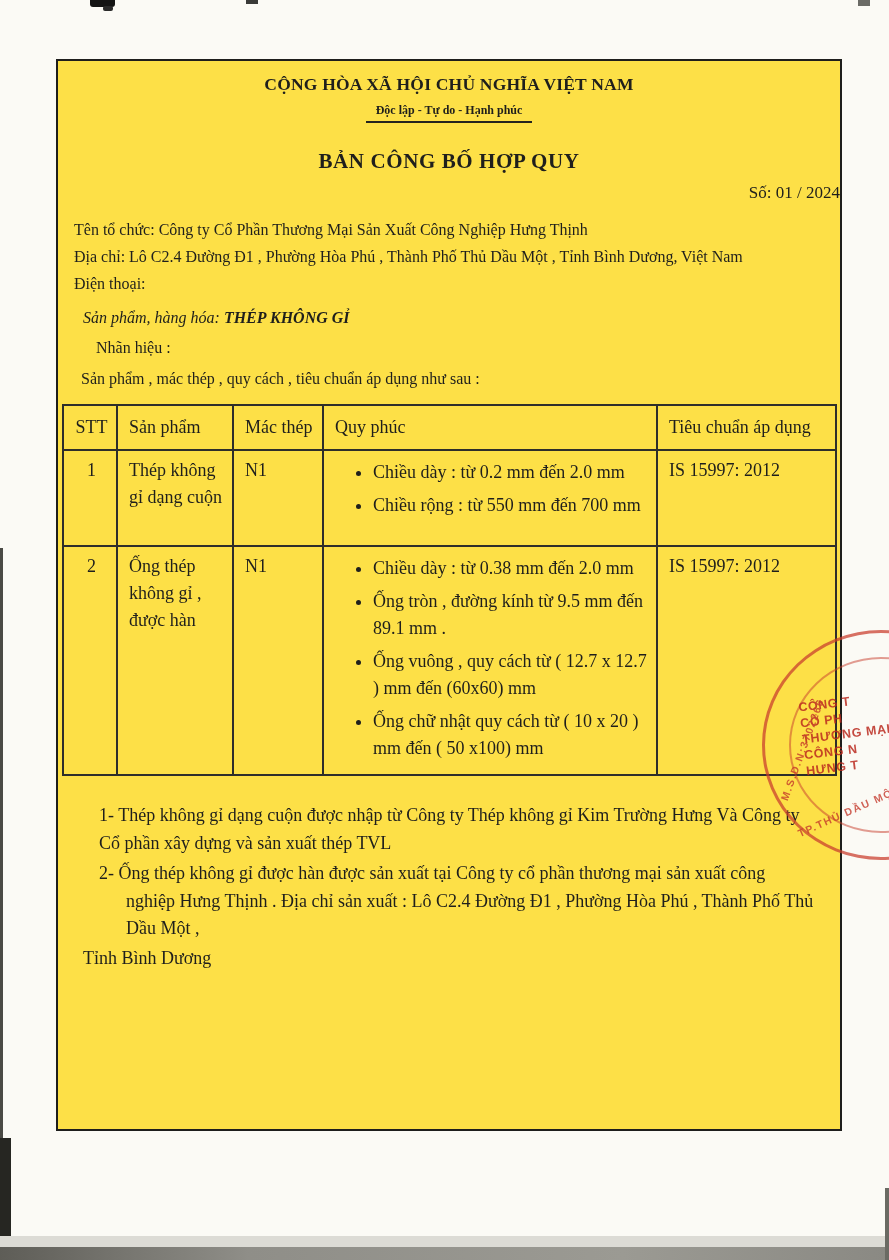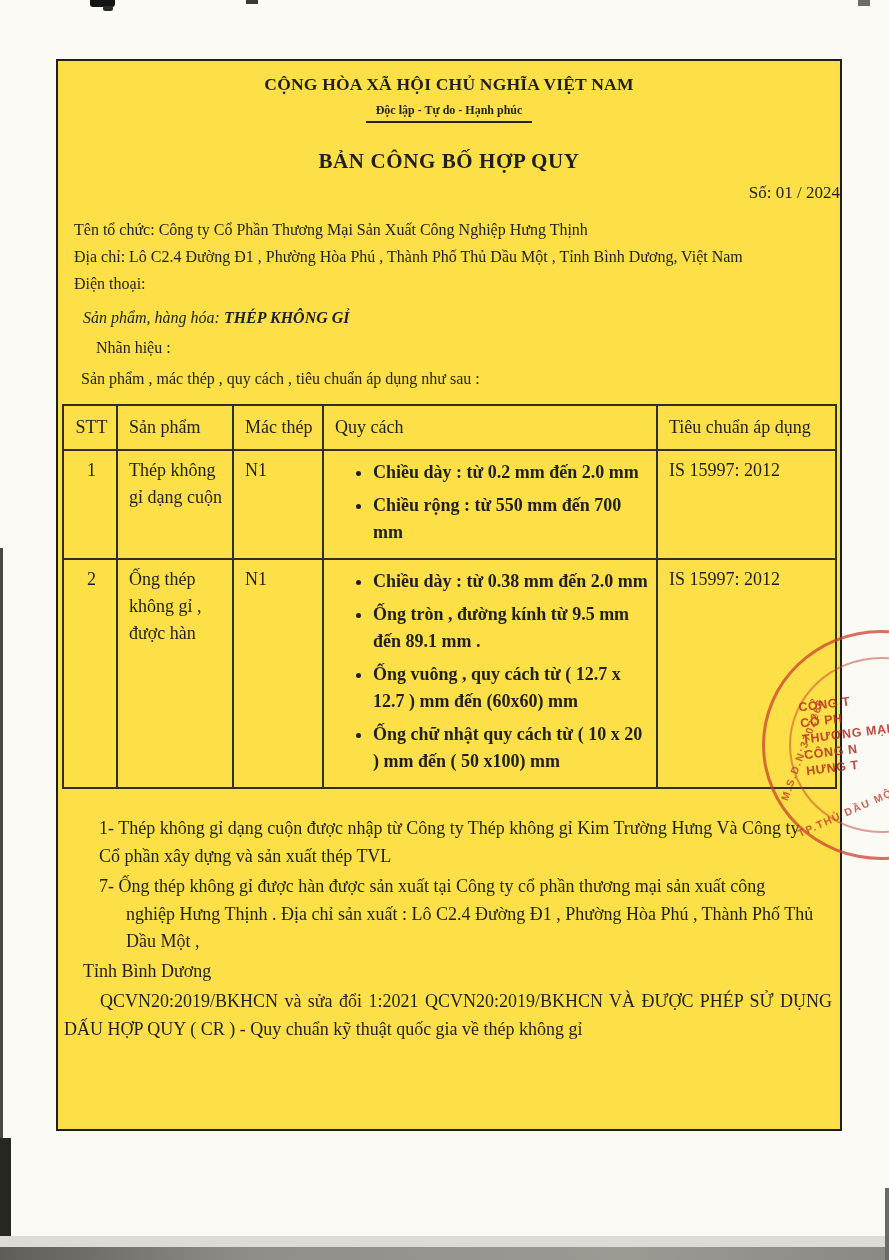"Quy cách" th.c-qc { text: cách -> phúc }
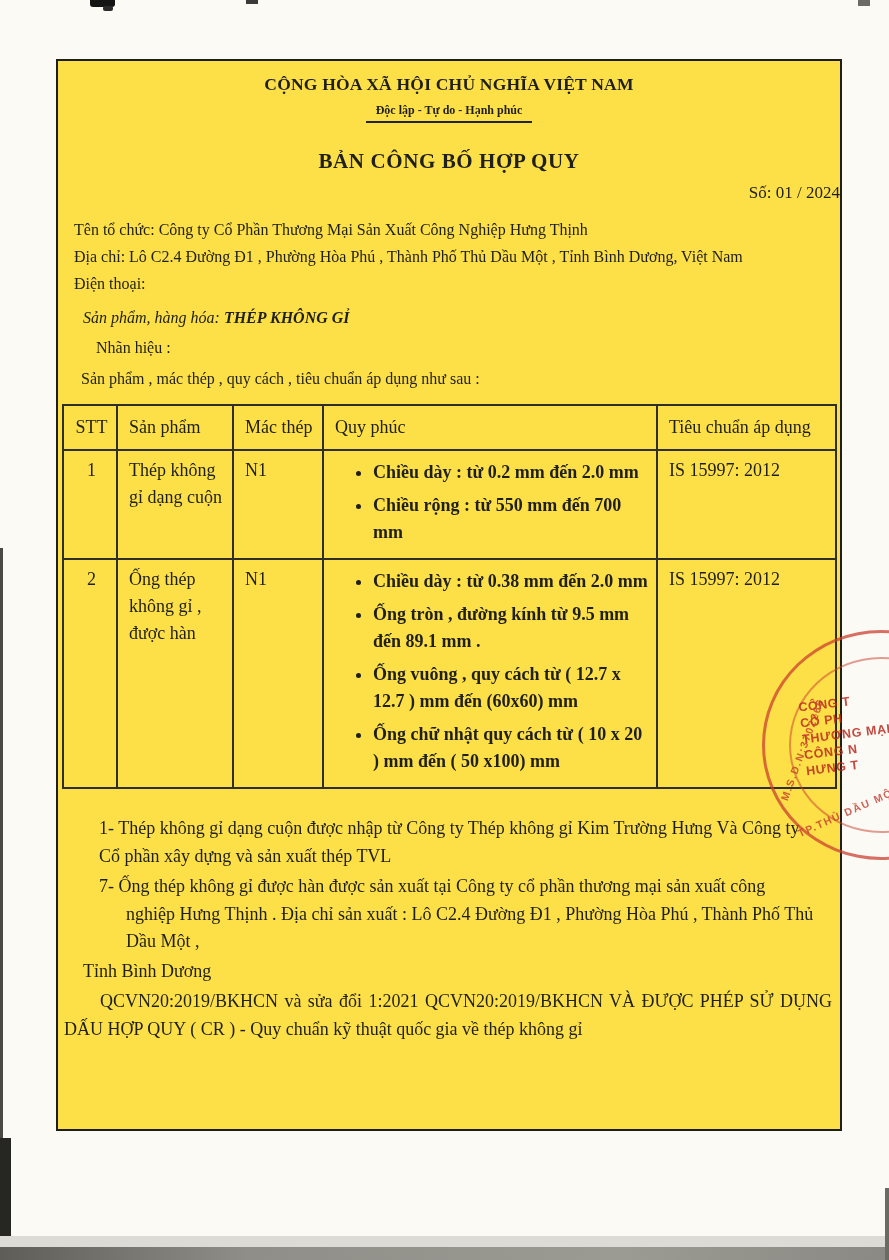"Chiều dày : từ 0.2" .qc-list li { font-weight: bold -> none }
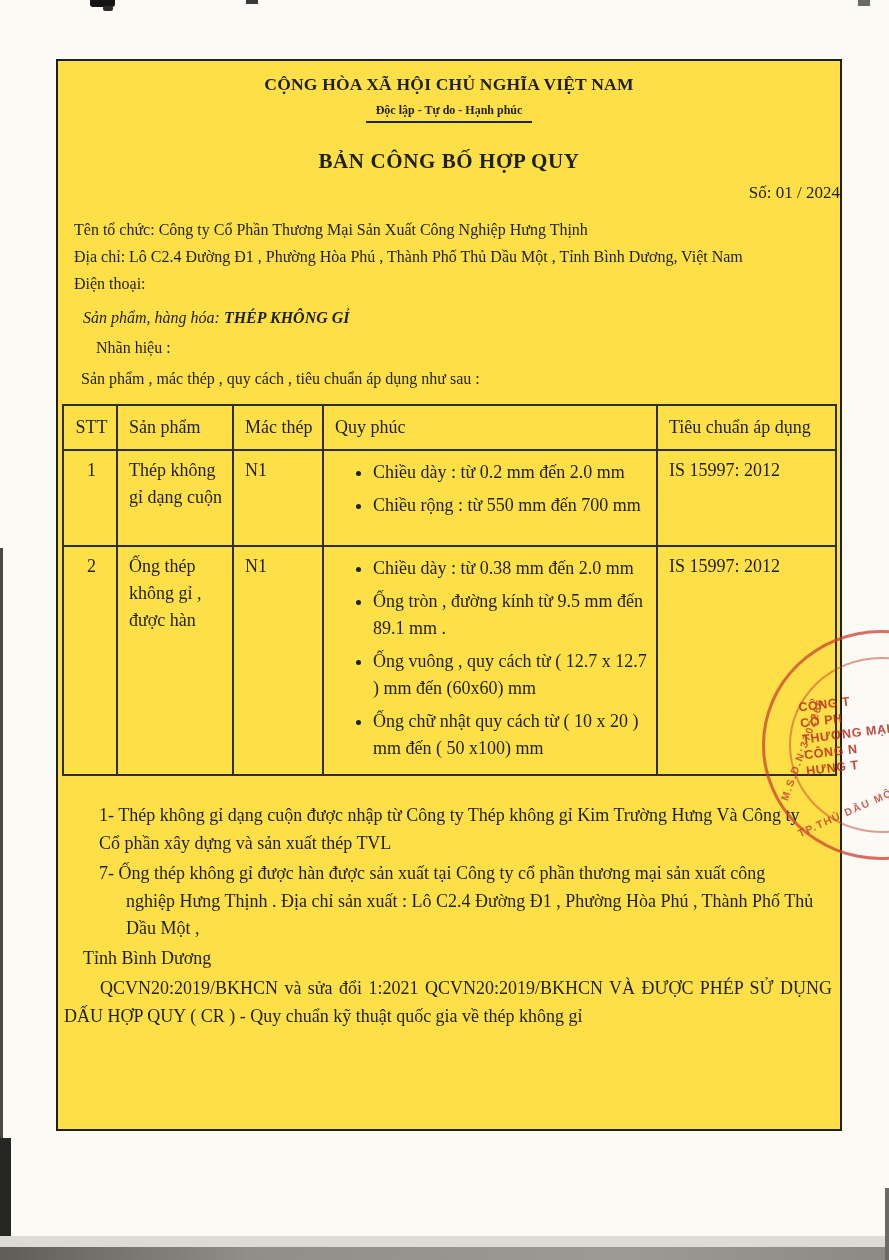"7- Ống thép không gỉ" div.note2 { text: 7- -> 2- }
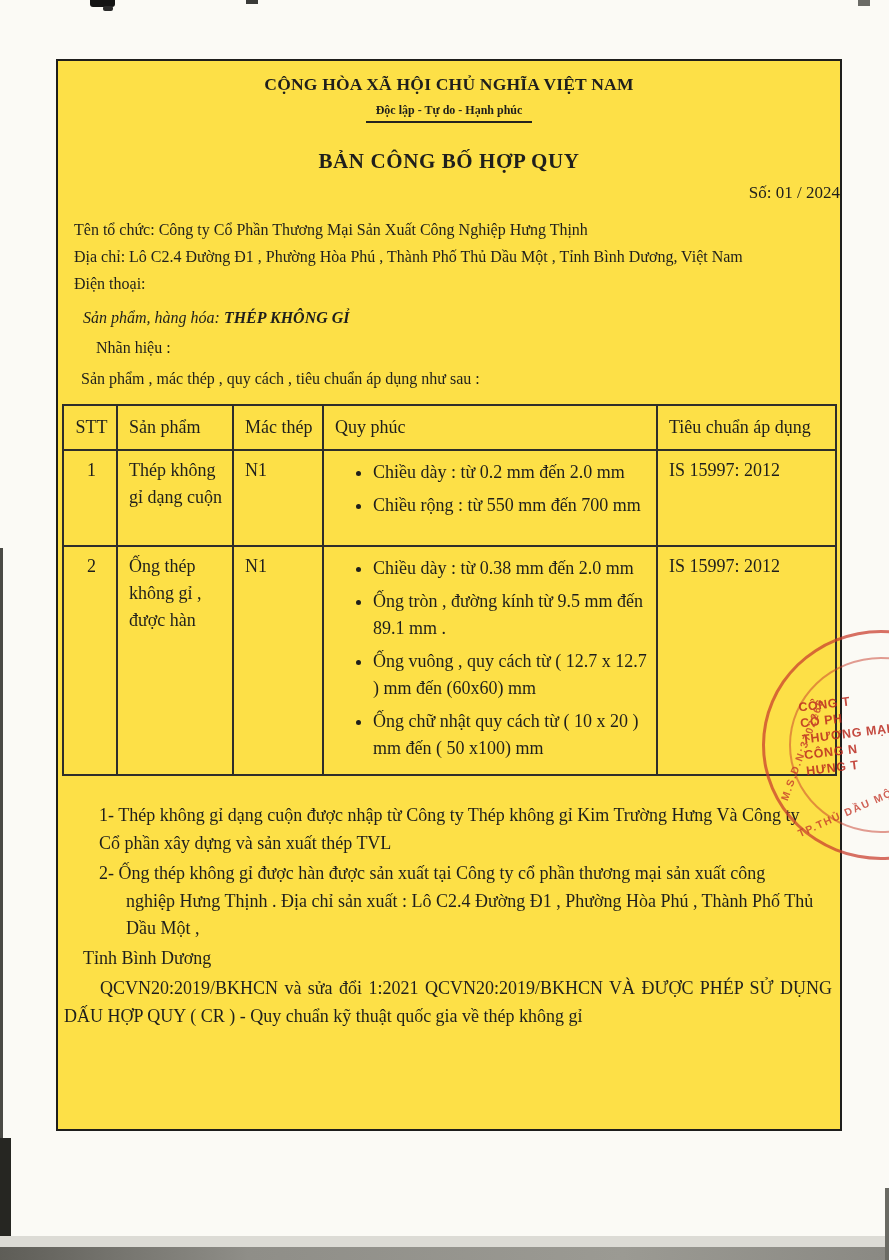"QCVN20:2019/BKHCN và sửa đổi 1:2021" div.standard { html: <div>QCVN20:2019/BKHCN và sửa đổi 1:2021 QCVN20:2019/BKHCN VÀ ĐƯỢC PHÉP SỬ DỤNG DẤU HỢP QUY ( CR ) - Quy chuẩn kỹ thuật quốc gia về thép không gỉ</div> -> none }
